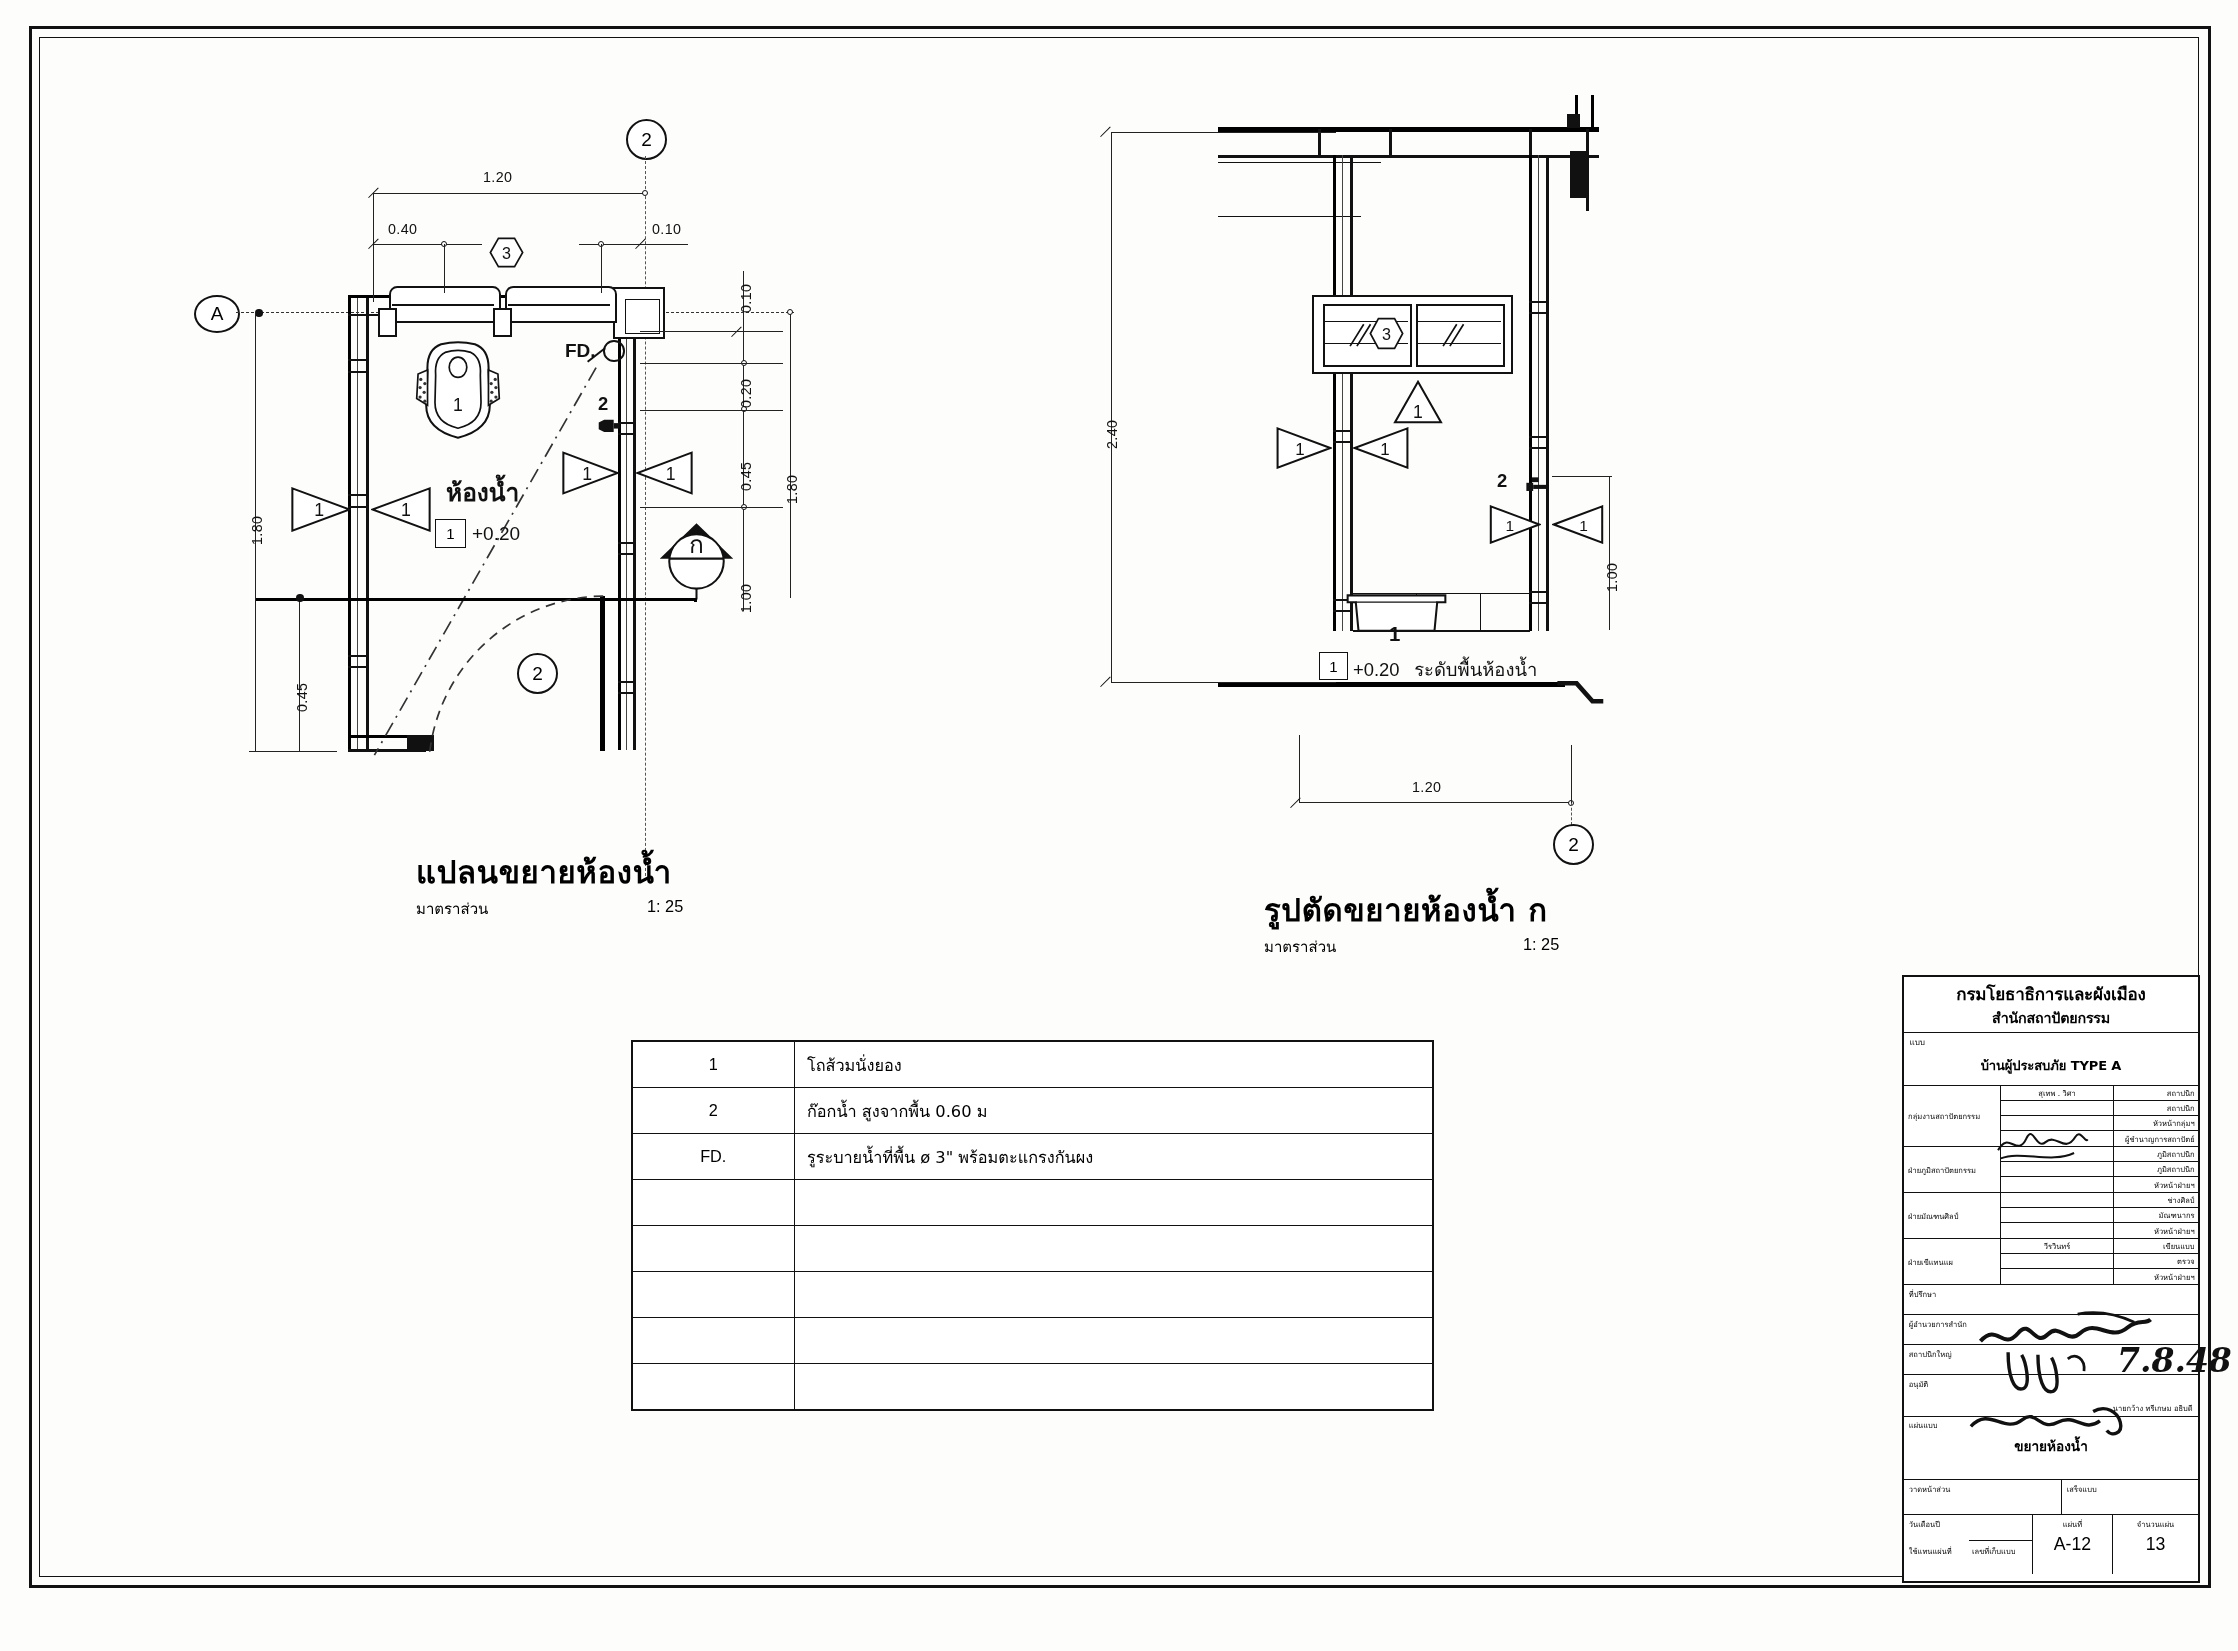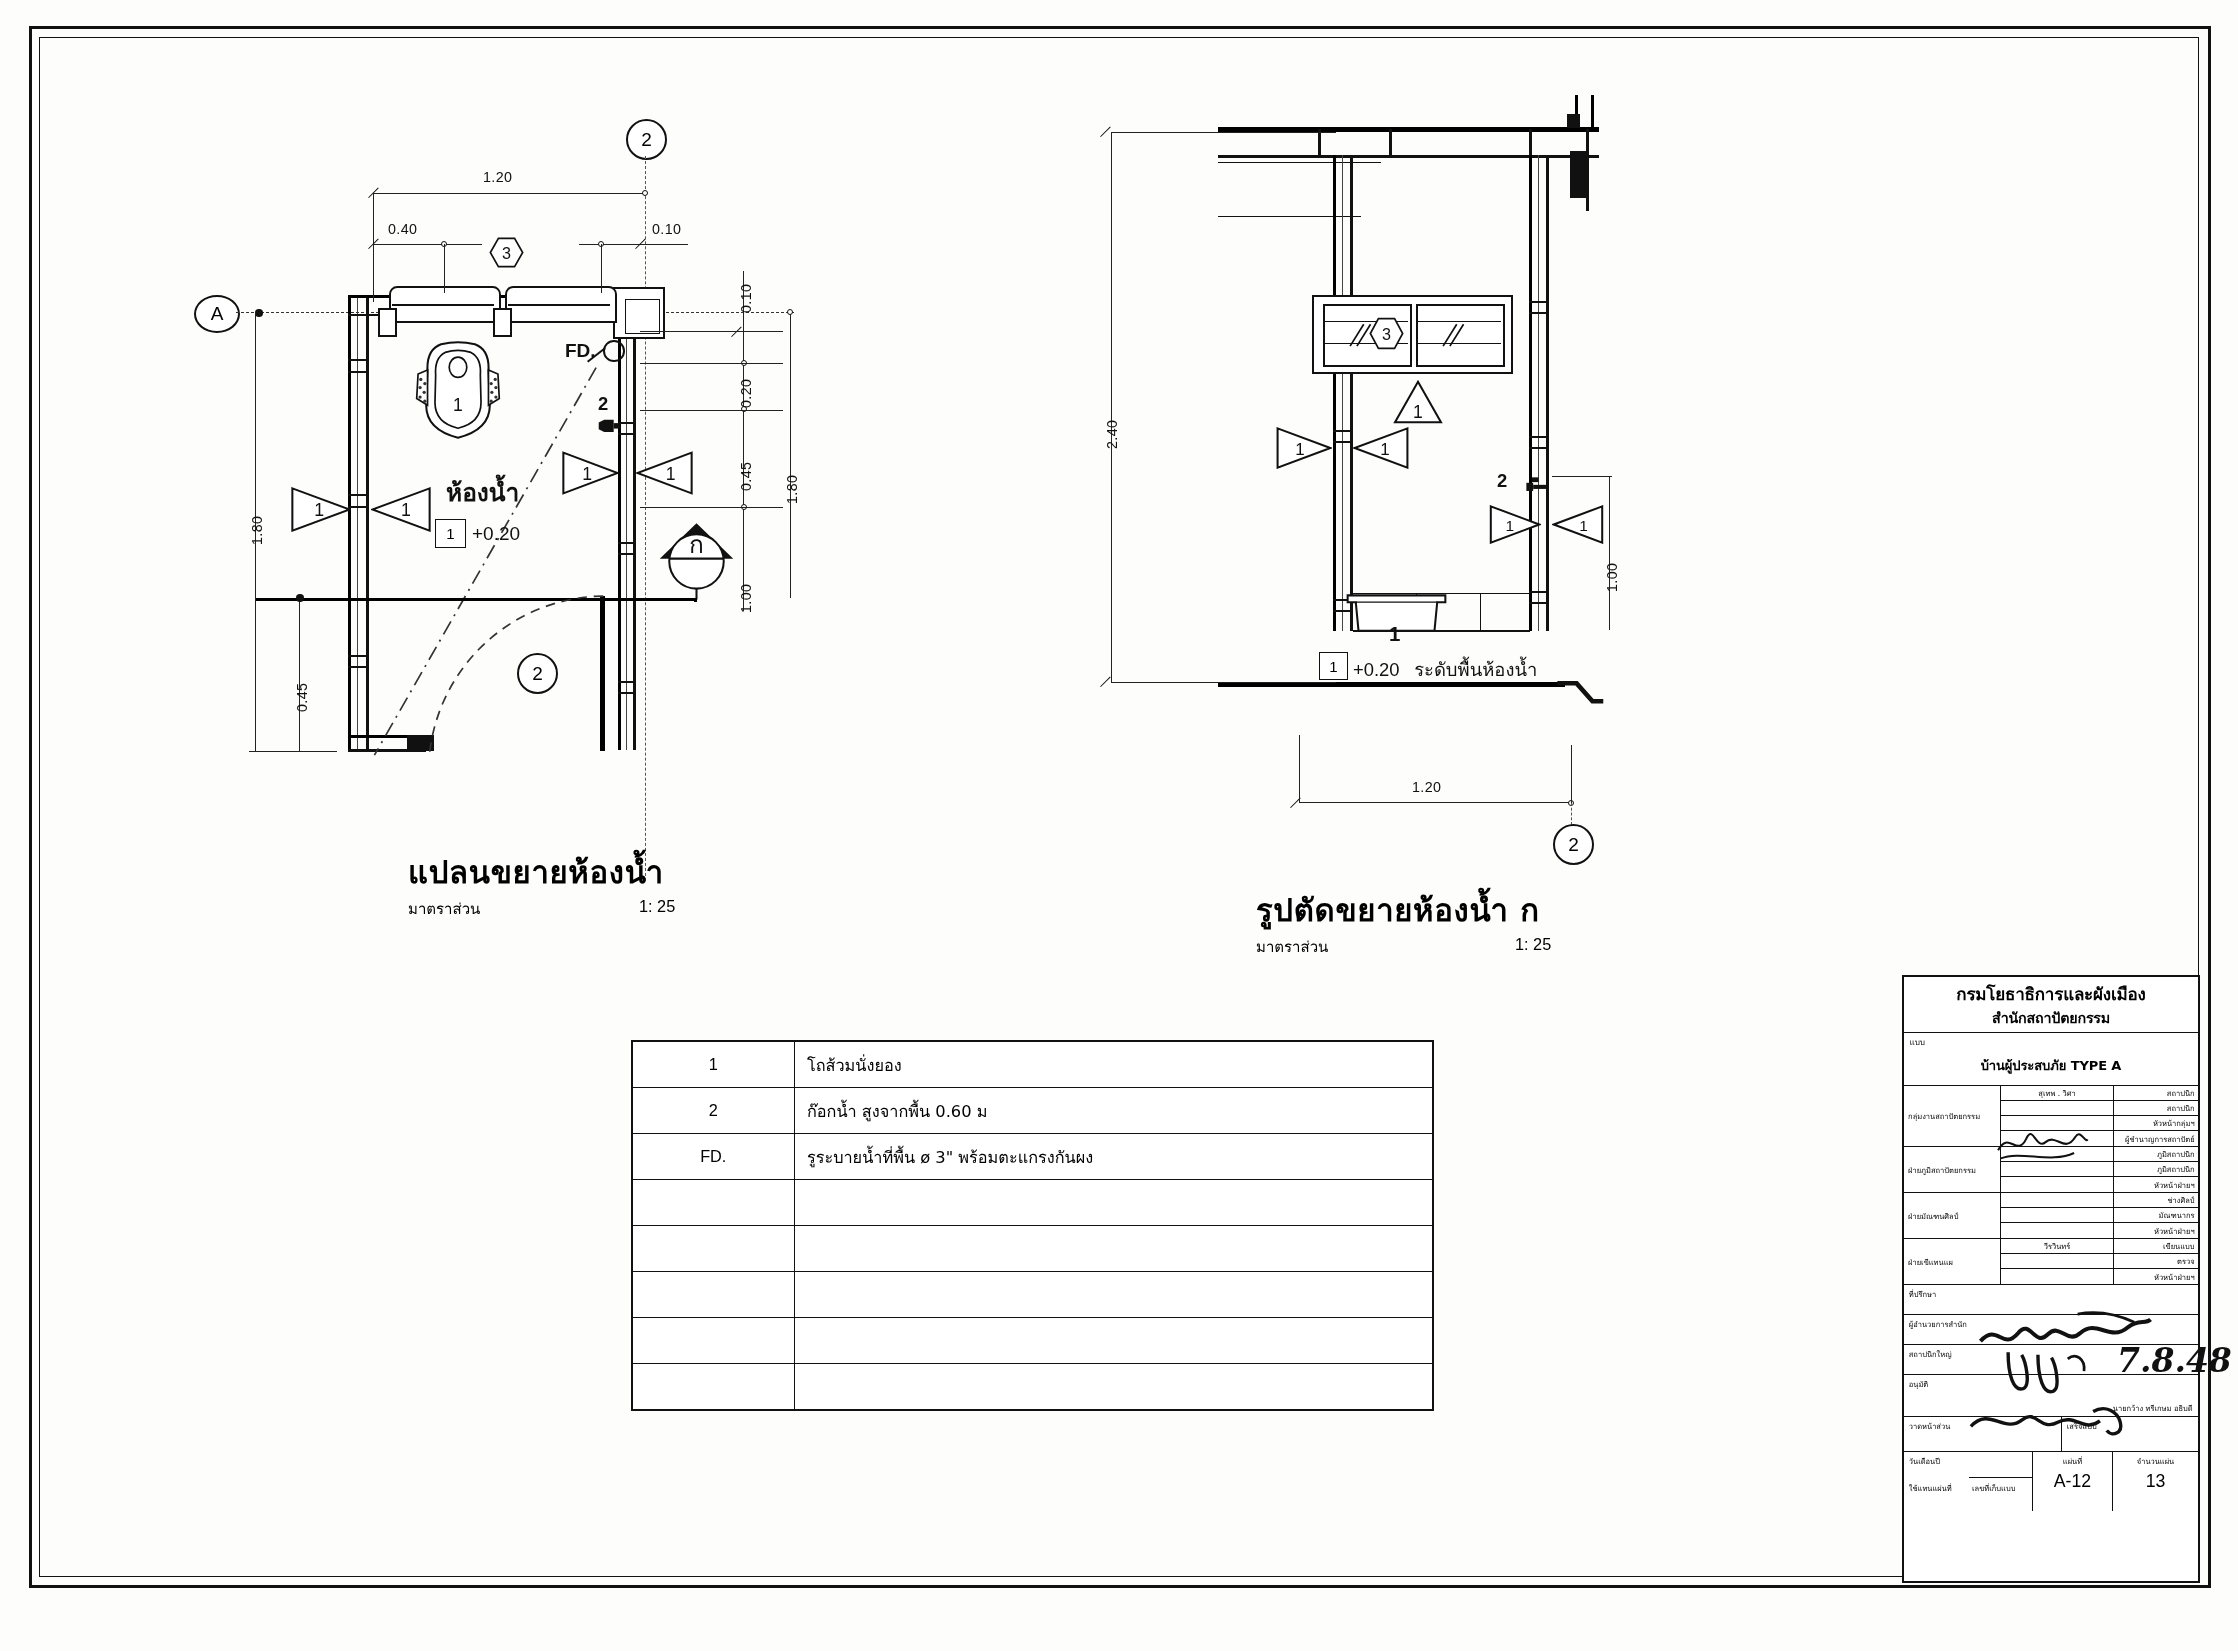"แปลนขยายห้องน้ำ" .draw-title { margin-left: none -> 8px }
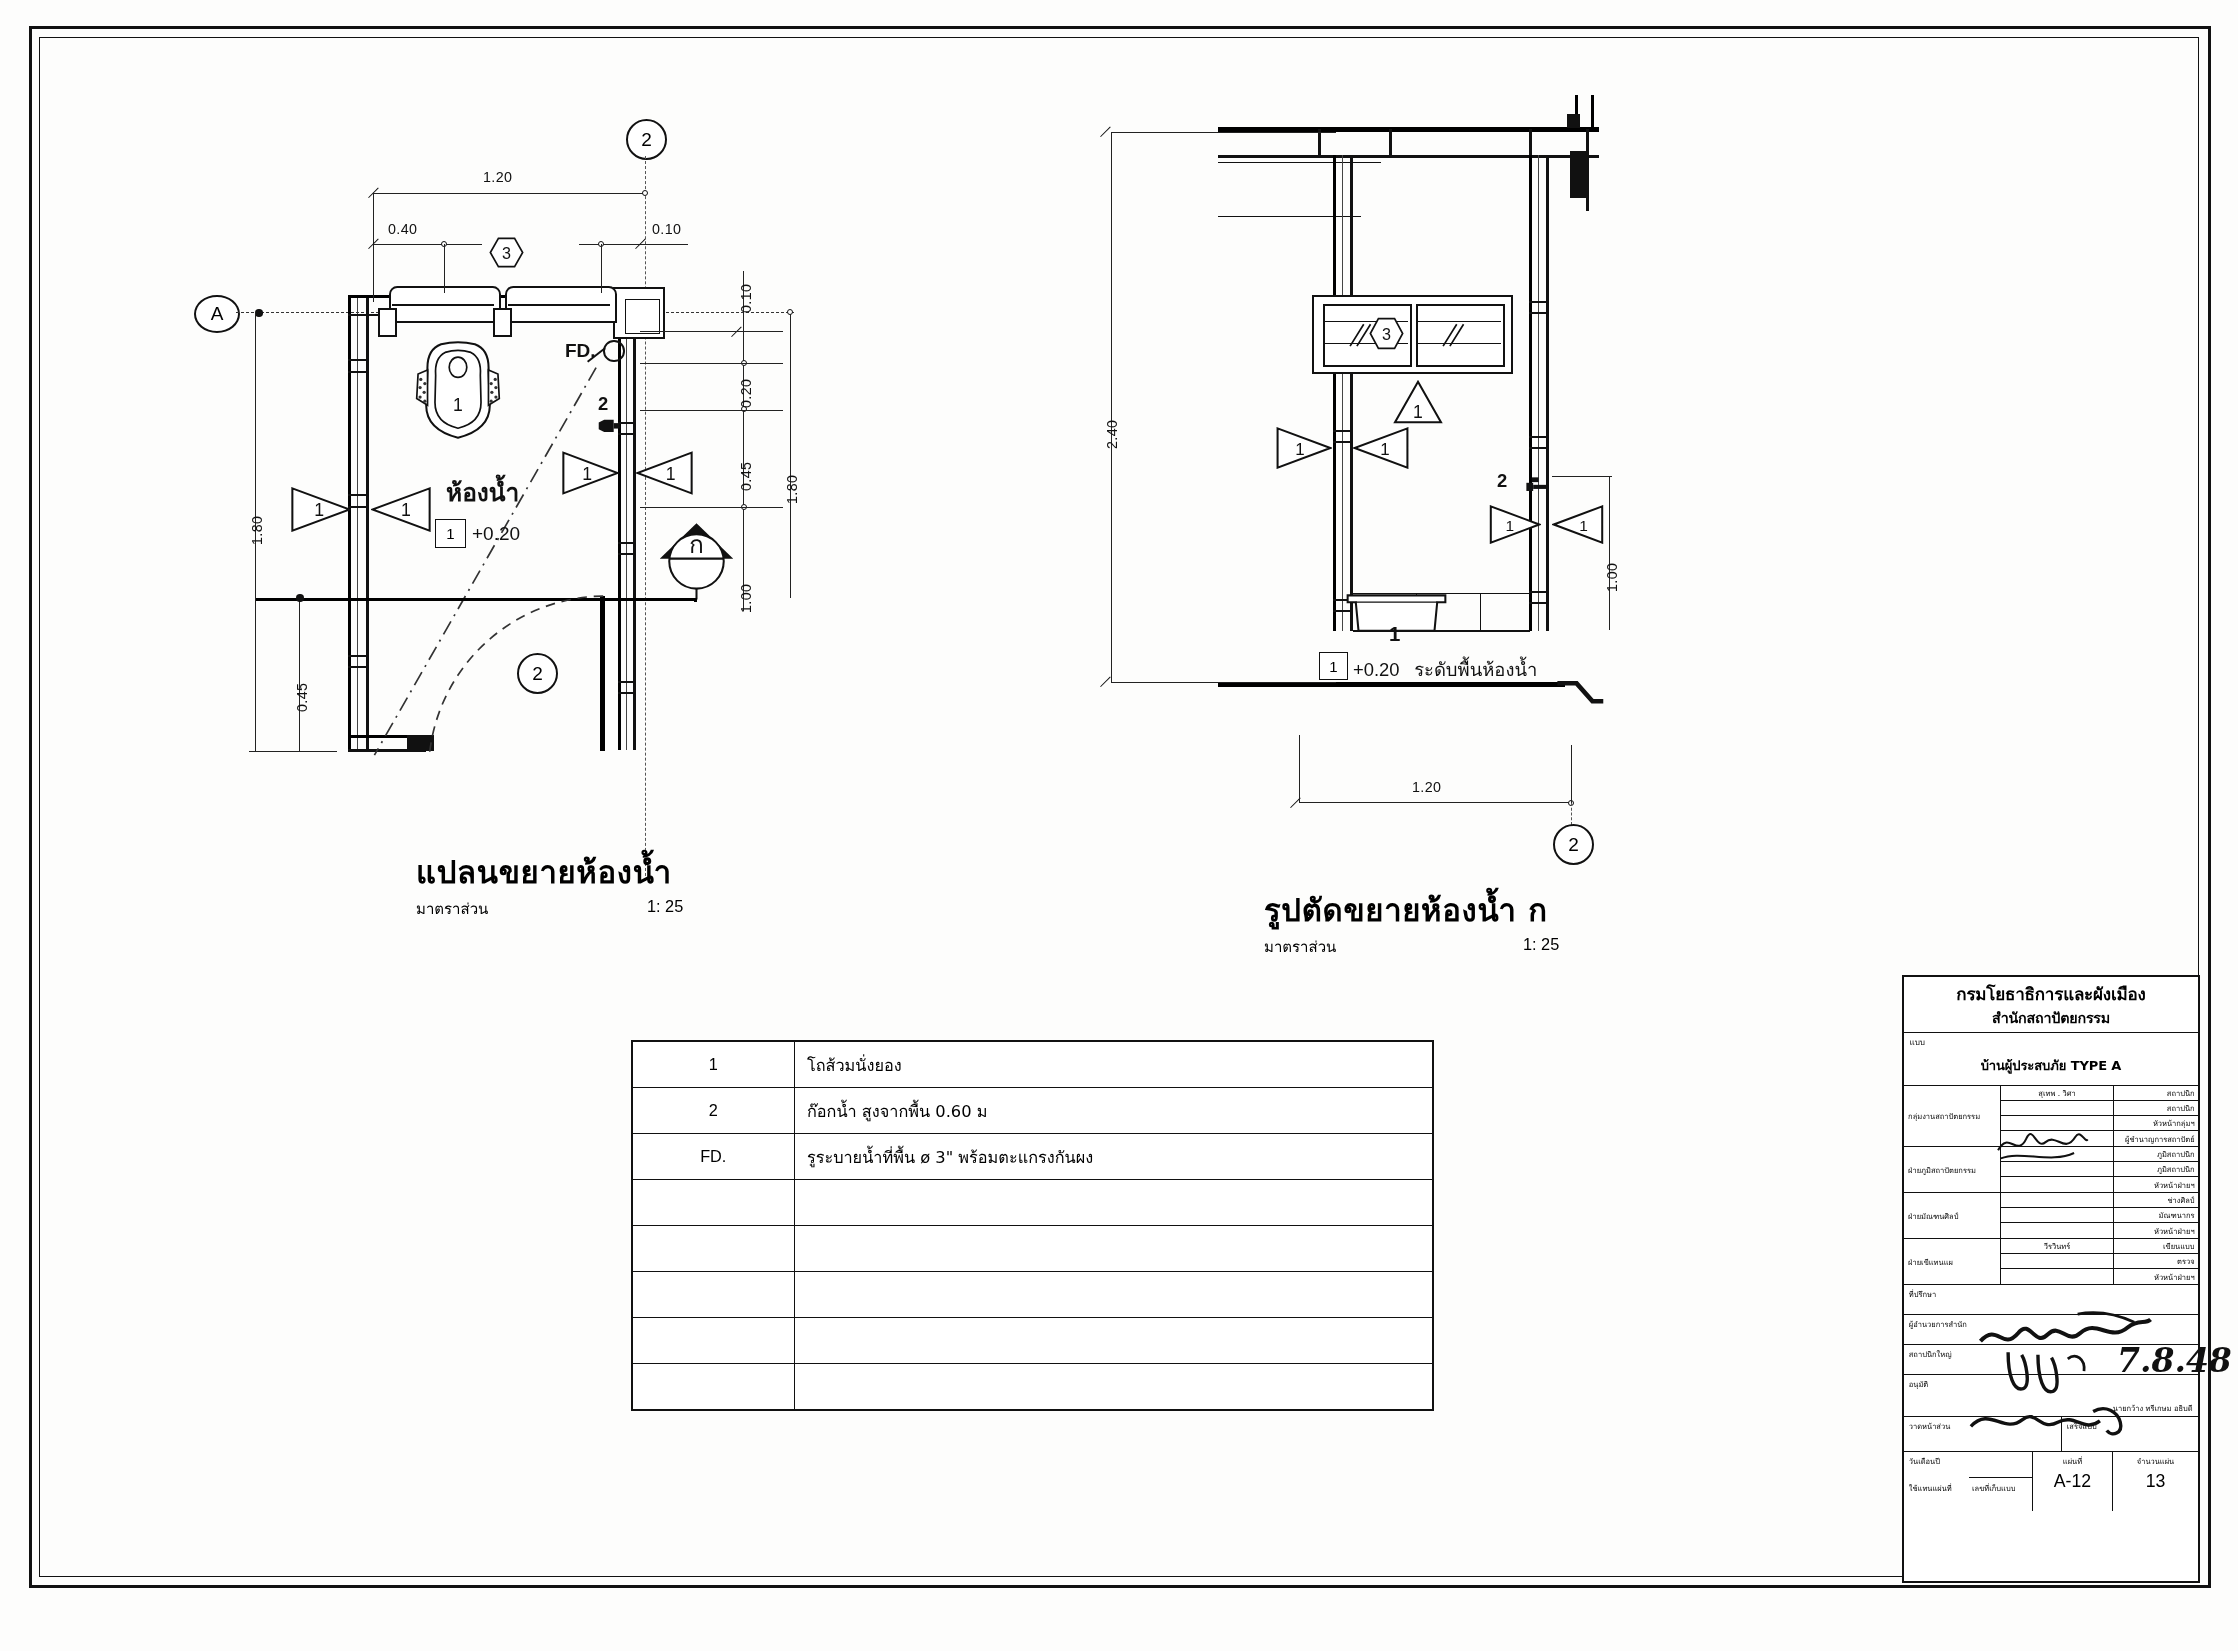"แผ่นแบบ" div.tb-sheetname { html: none -> <div> <span>แผ่นแบบ</span> <span>ขยายห้องน้ำ</span> </div> }
